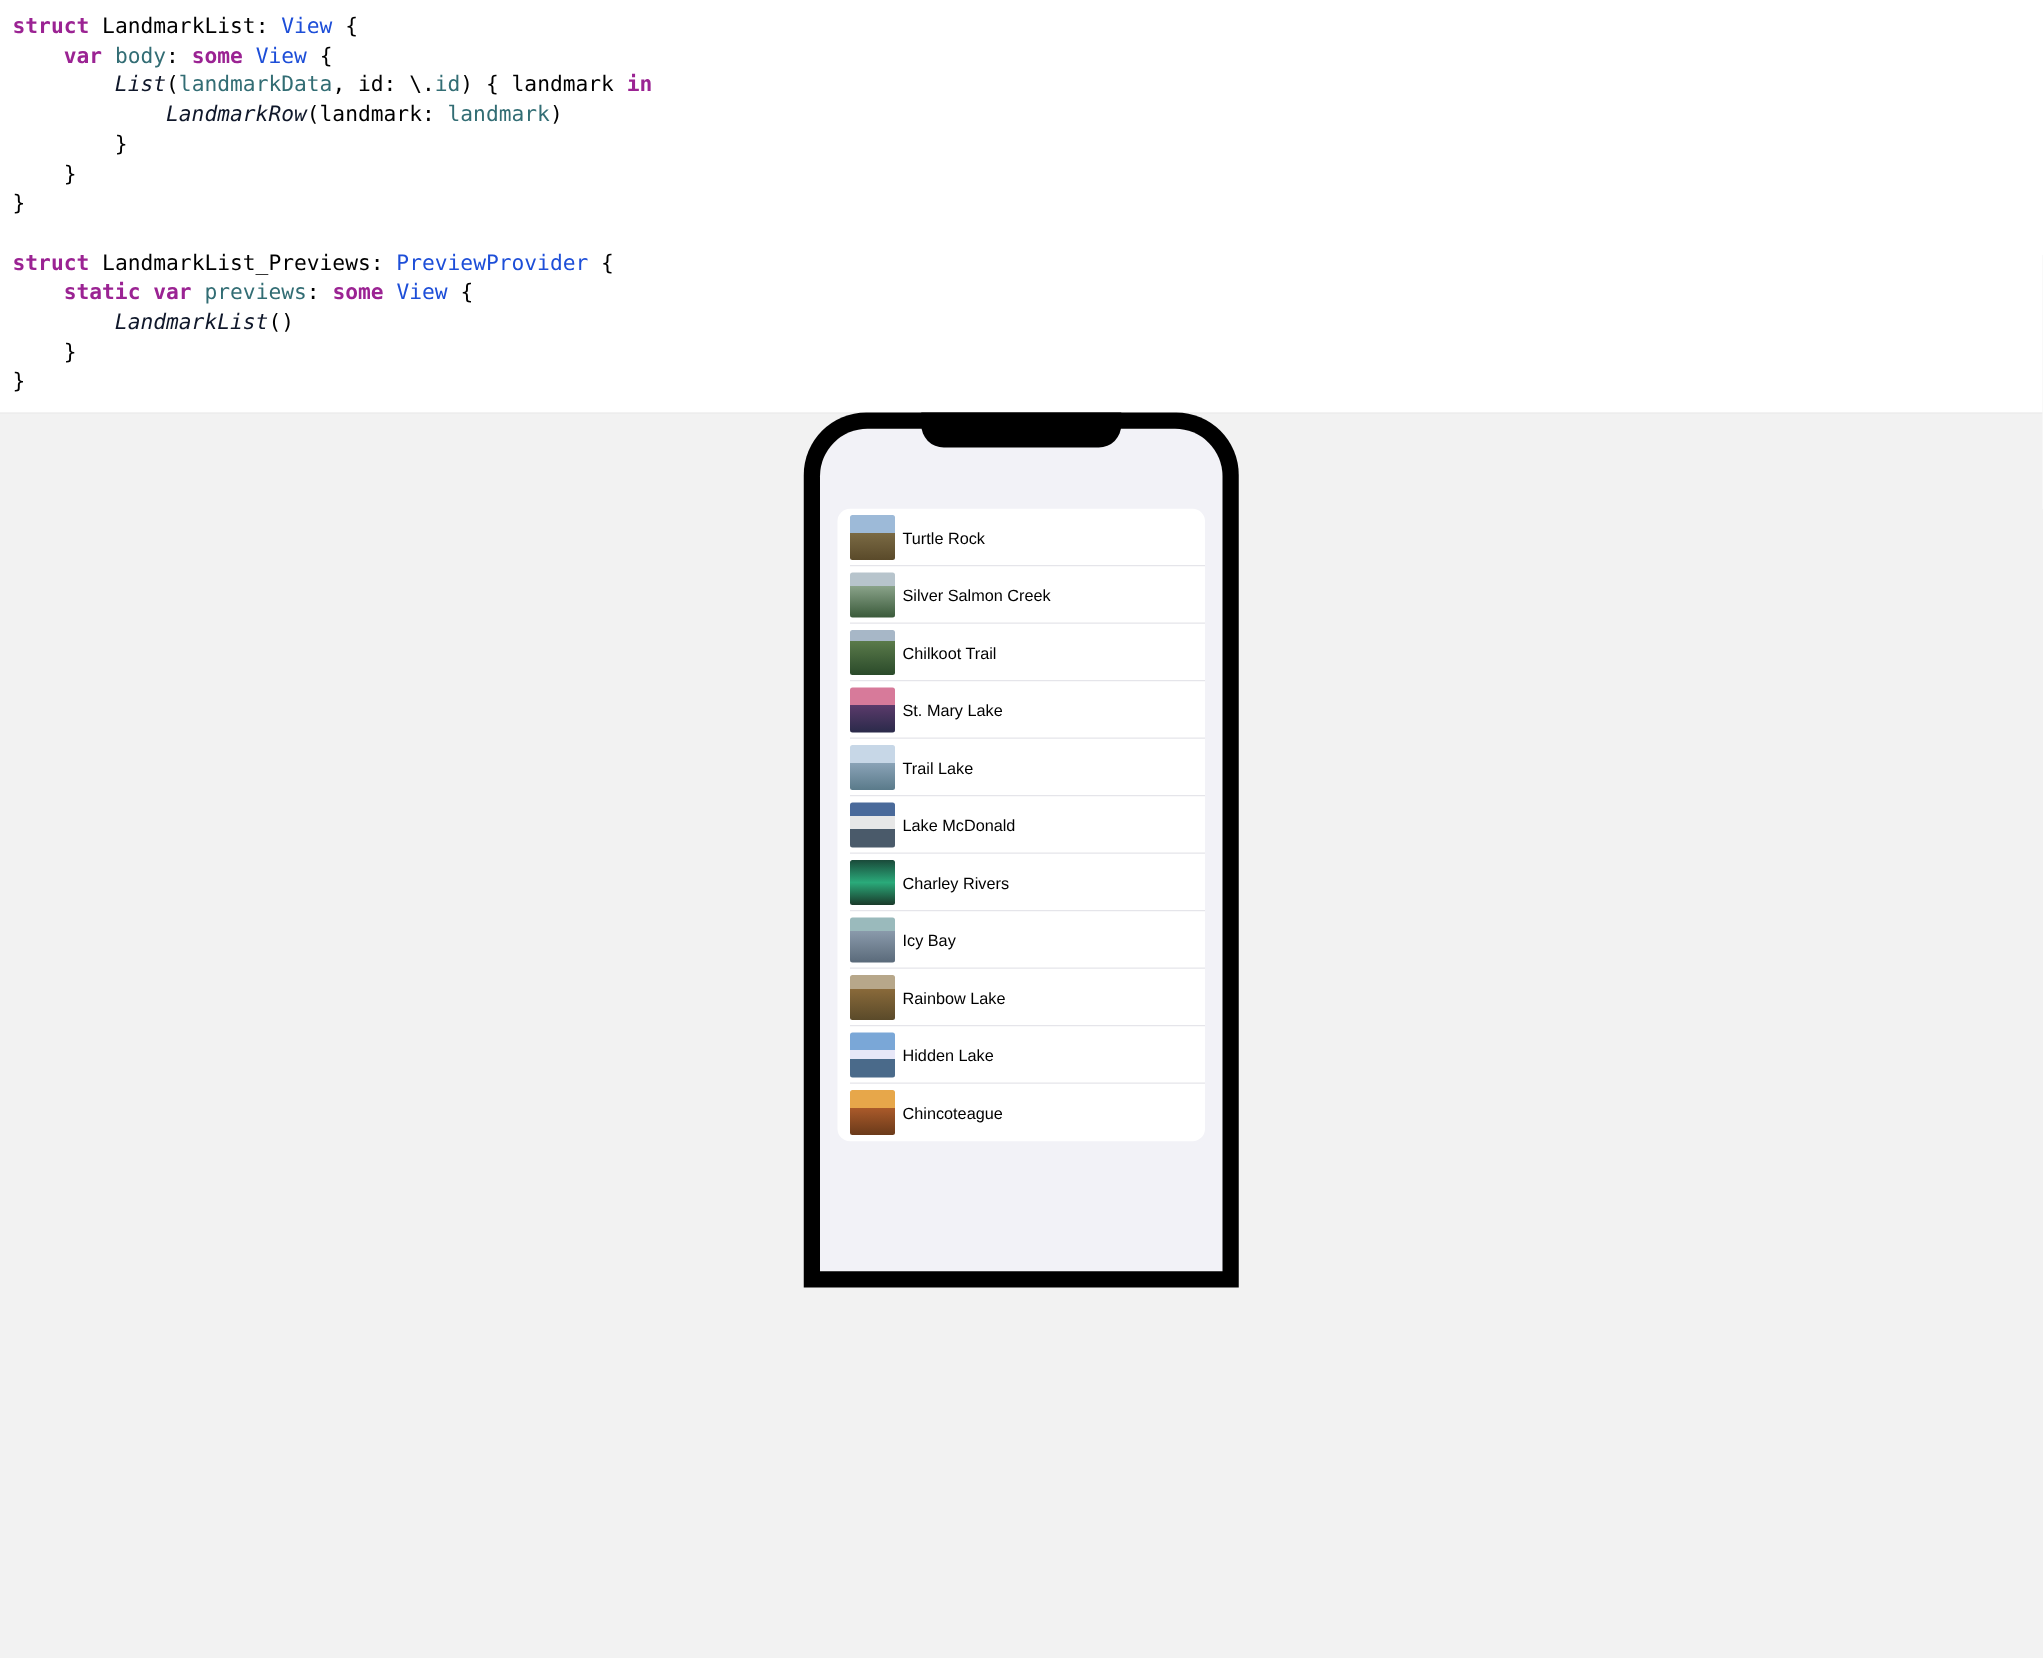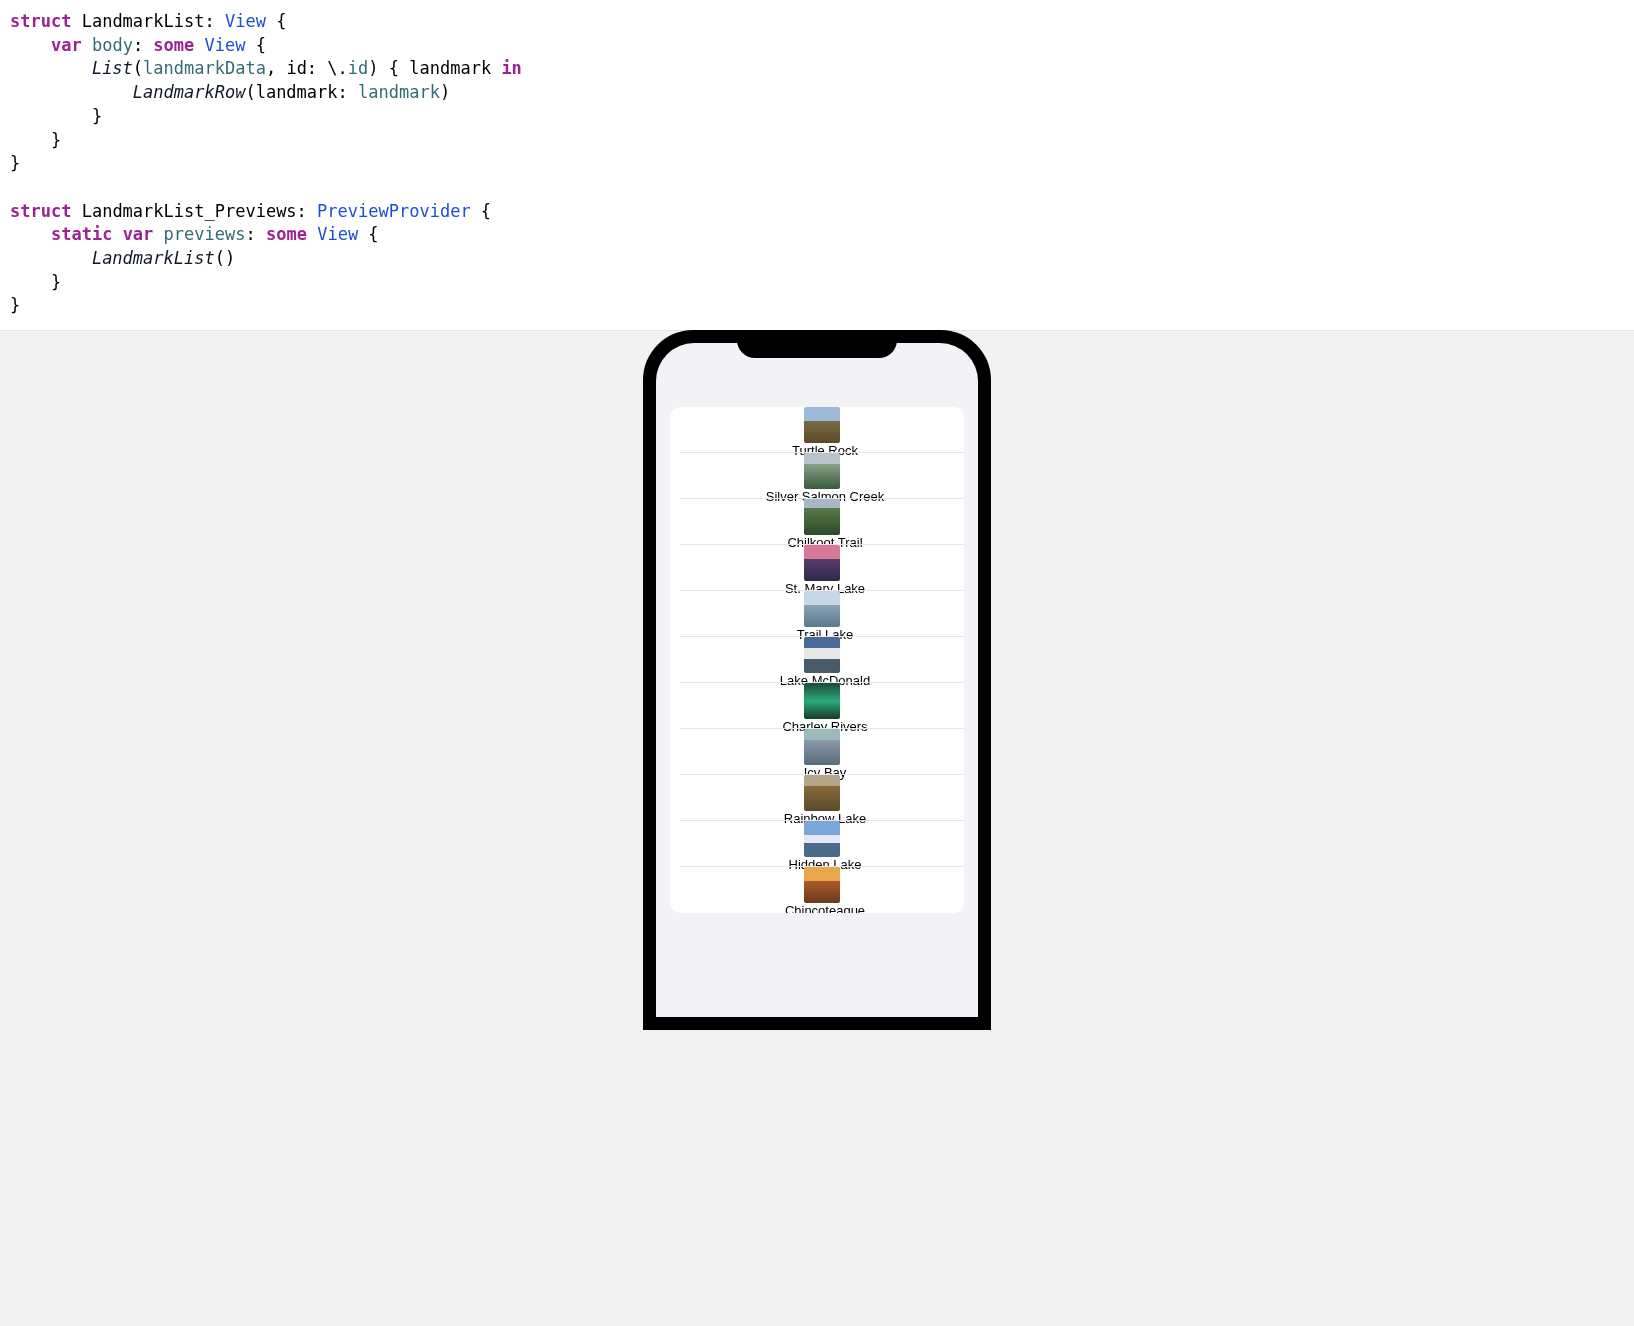"Turtle Rock" .list-row { flex-direction: column -> none }
